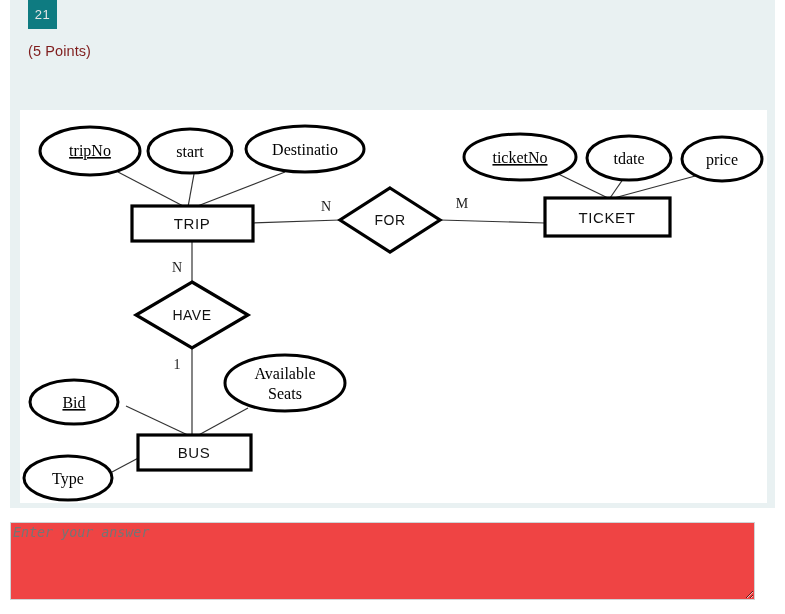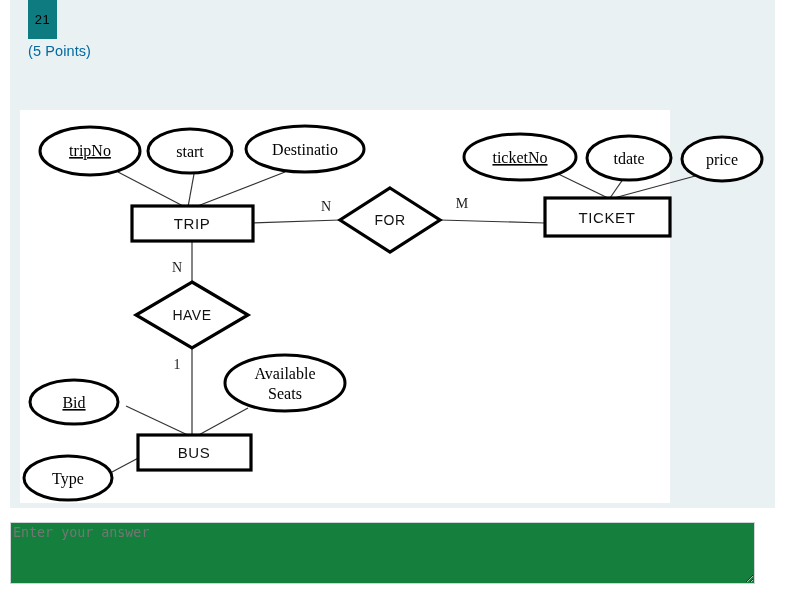"21" .number-badge { color: #000000 -> #e5e5e5; height: 39px -> 29px }
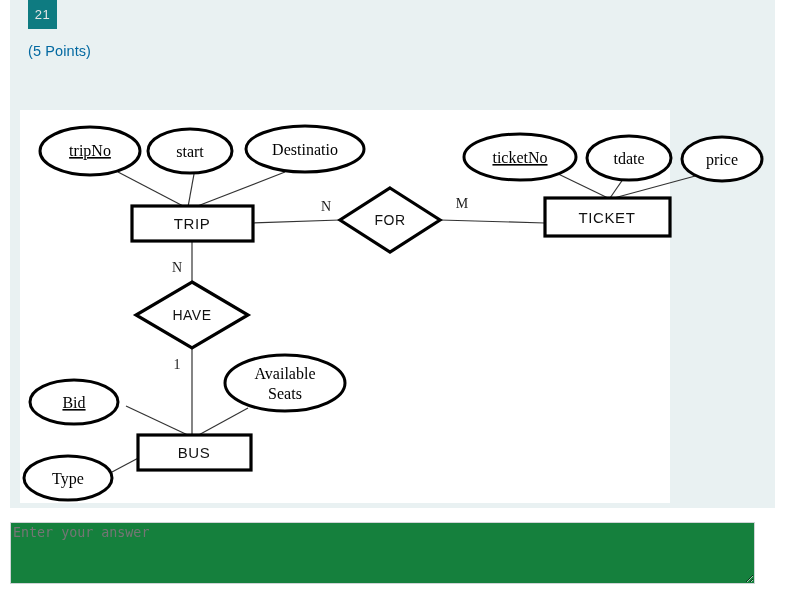"(5 Points)" .q-points { color: #0369a1 -> #7f1d1d }
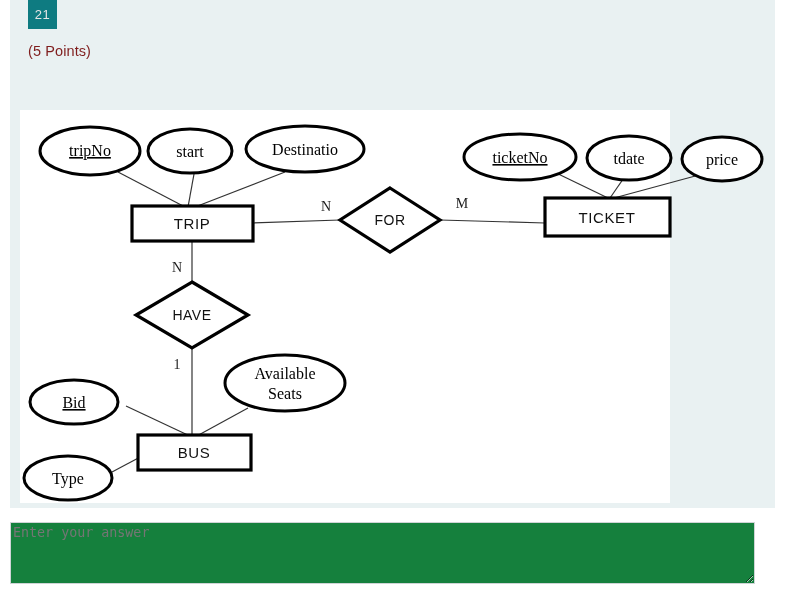"tripNo" .diagram-panel { width: 650px -> 747px }
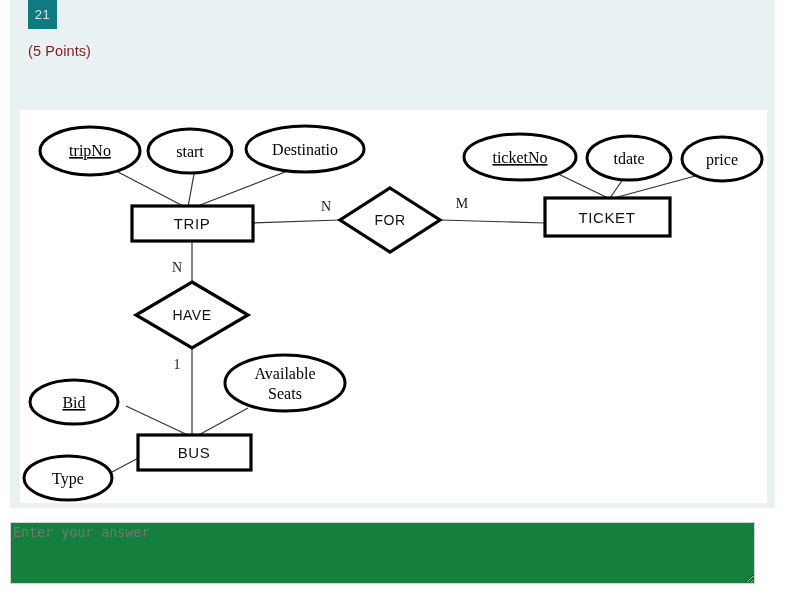"Enter your answer" .answer-box { background: #15803d -> #ef4444; font-style: none -> italic; height: 62px -> 78px }
